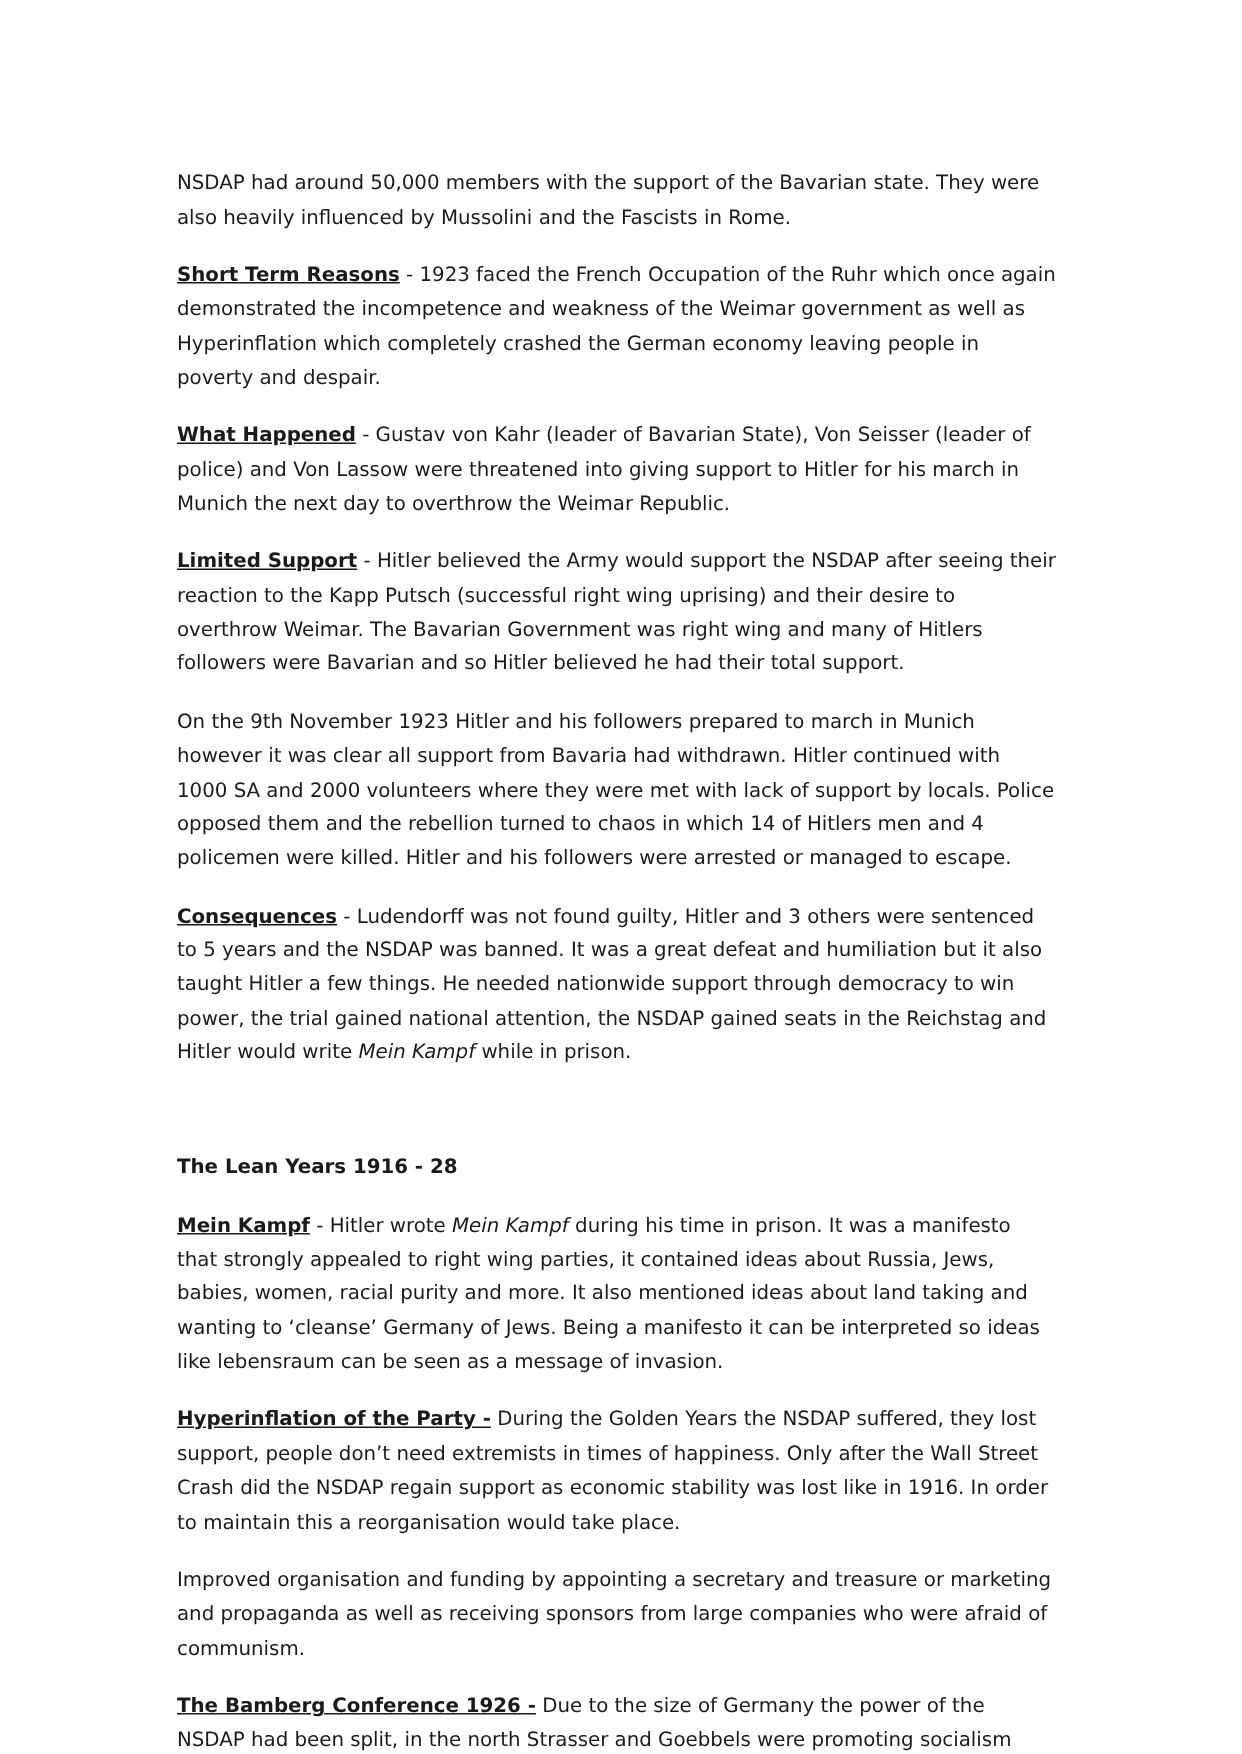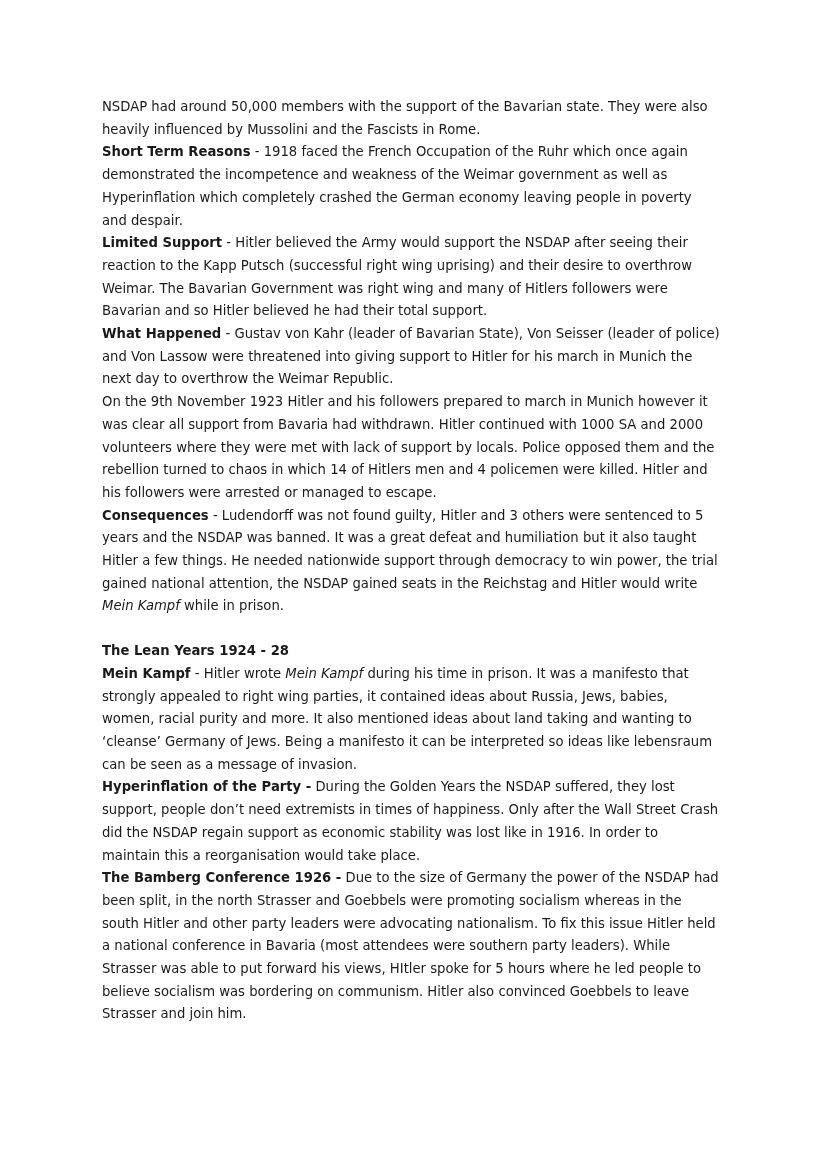"NSDAP had around 50,000 members" .para { margin: 0 -> 16px }
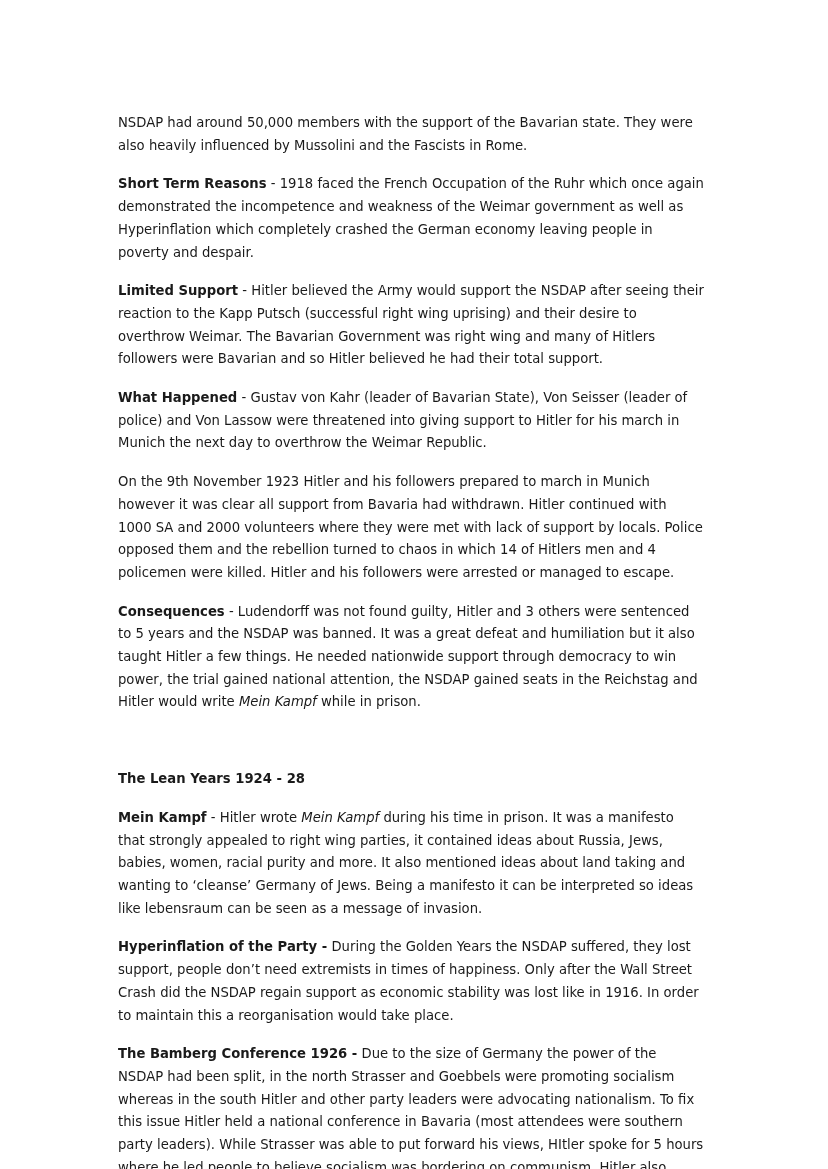"Short Term Reasons" .lead { text-decoration: none -> underline }
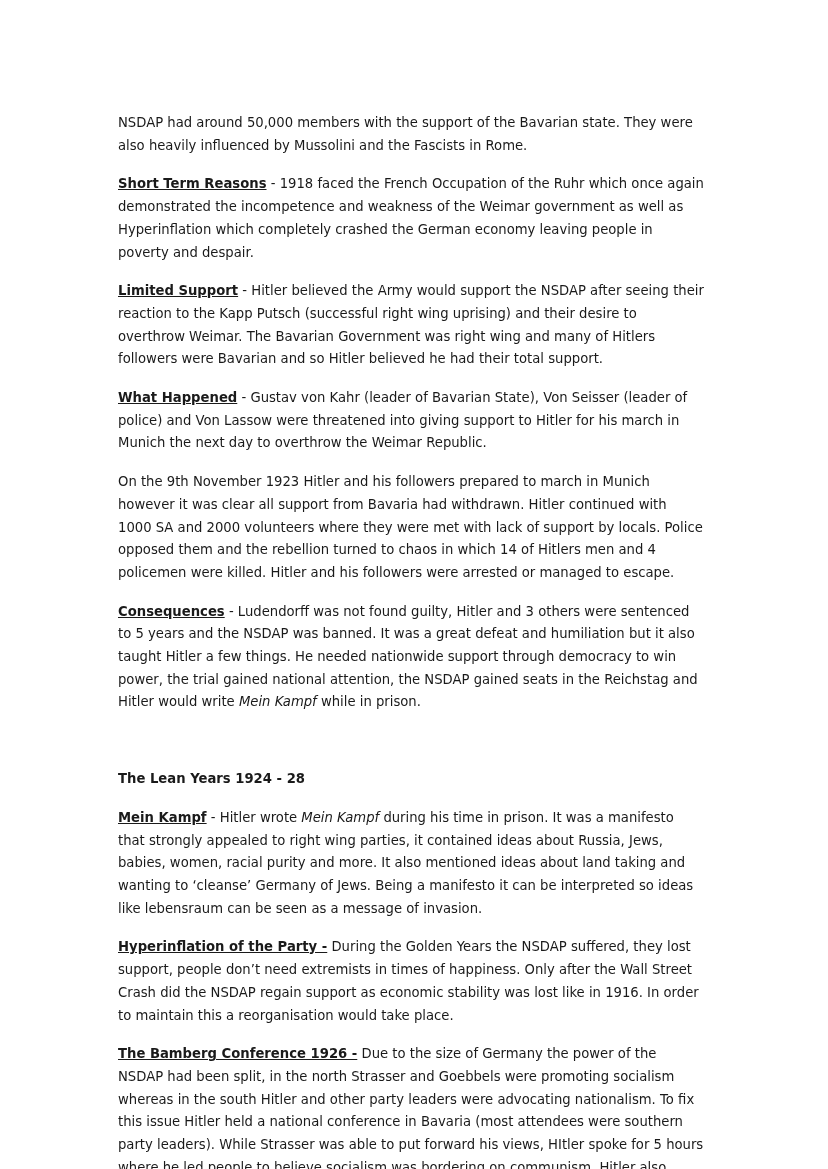"- 1918 faced the French" span { text: 1918 -> 1923 }
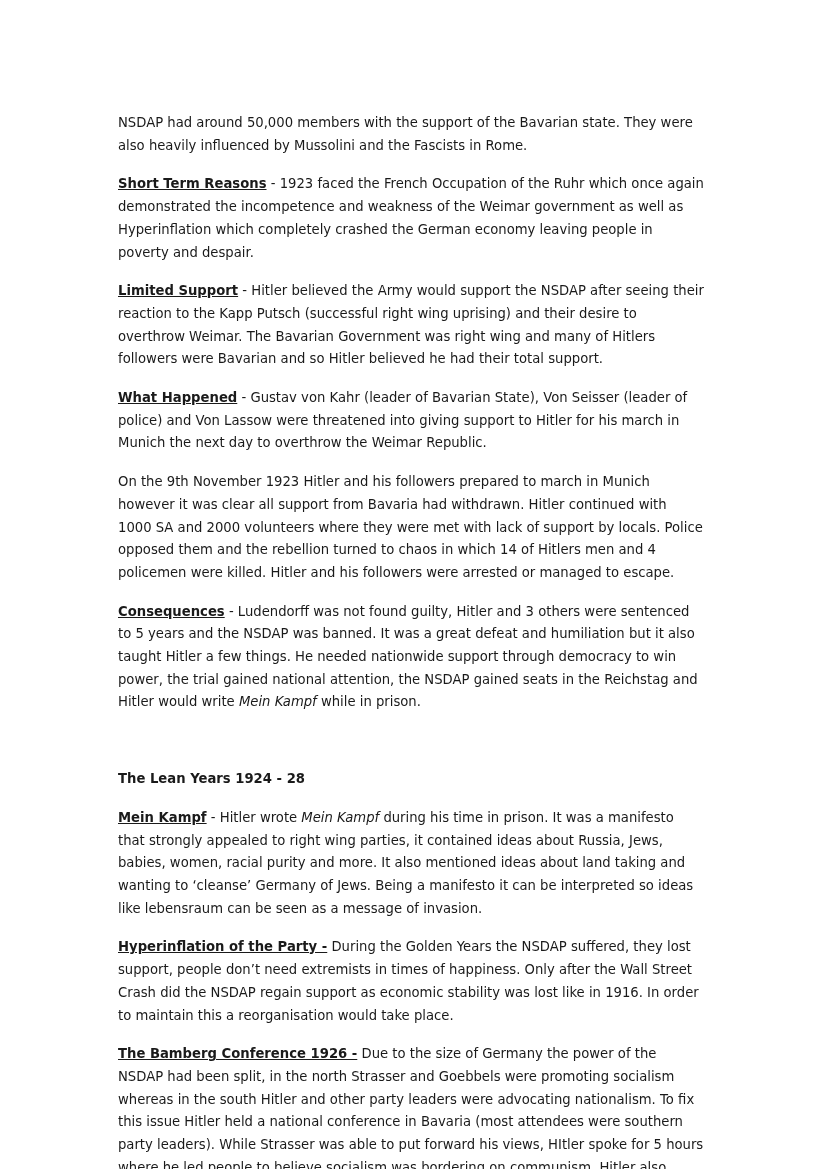"Limited Support - Hitler believed" p.para { order: before "What Happened - Gustav von" -> after "What Happened - Gustav von" }
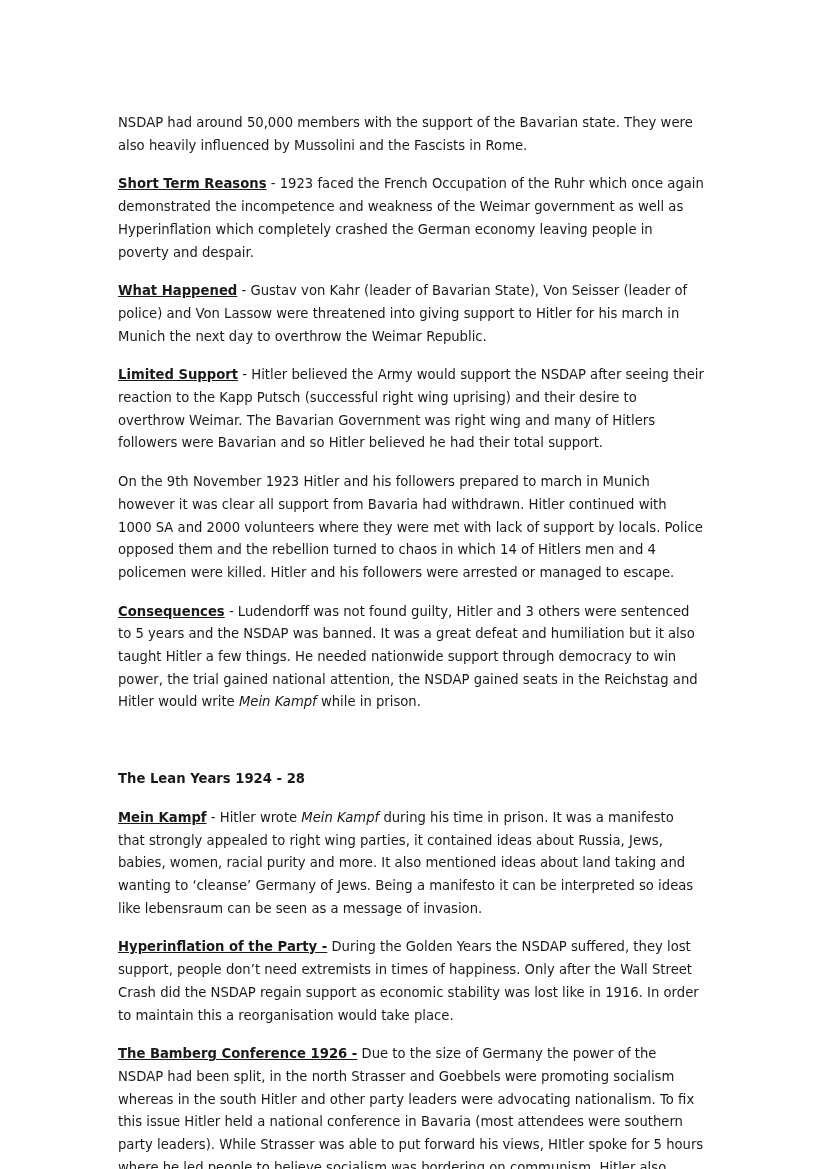"The Lean Years 1924 -" p.para { text: 1924 -> 1916 }
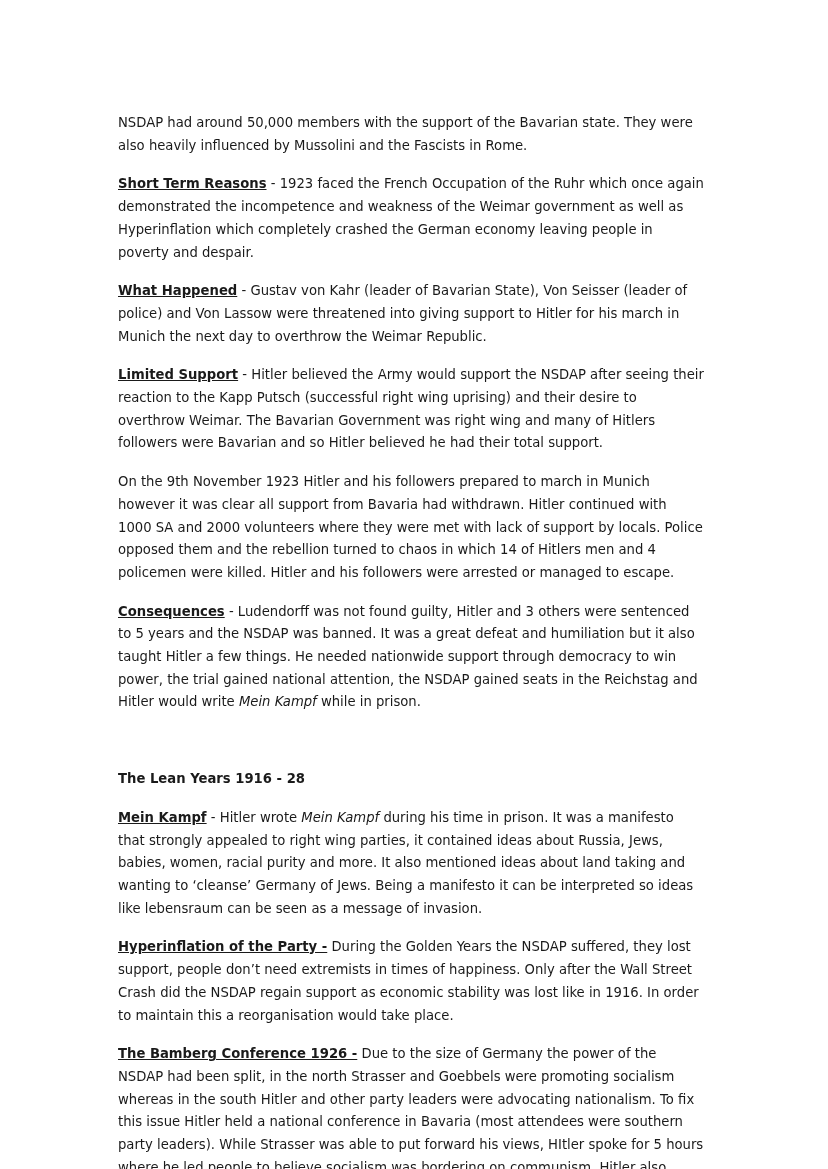"Improved organisation and funding by" p.para { html: none -> <p><span>Improved organisation and funding by appointing a secretary and treasure or marketing and propaganda as well as receiving sponsors from large companies who were afraid of communism.</span></p> }
